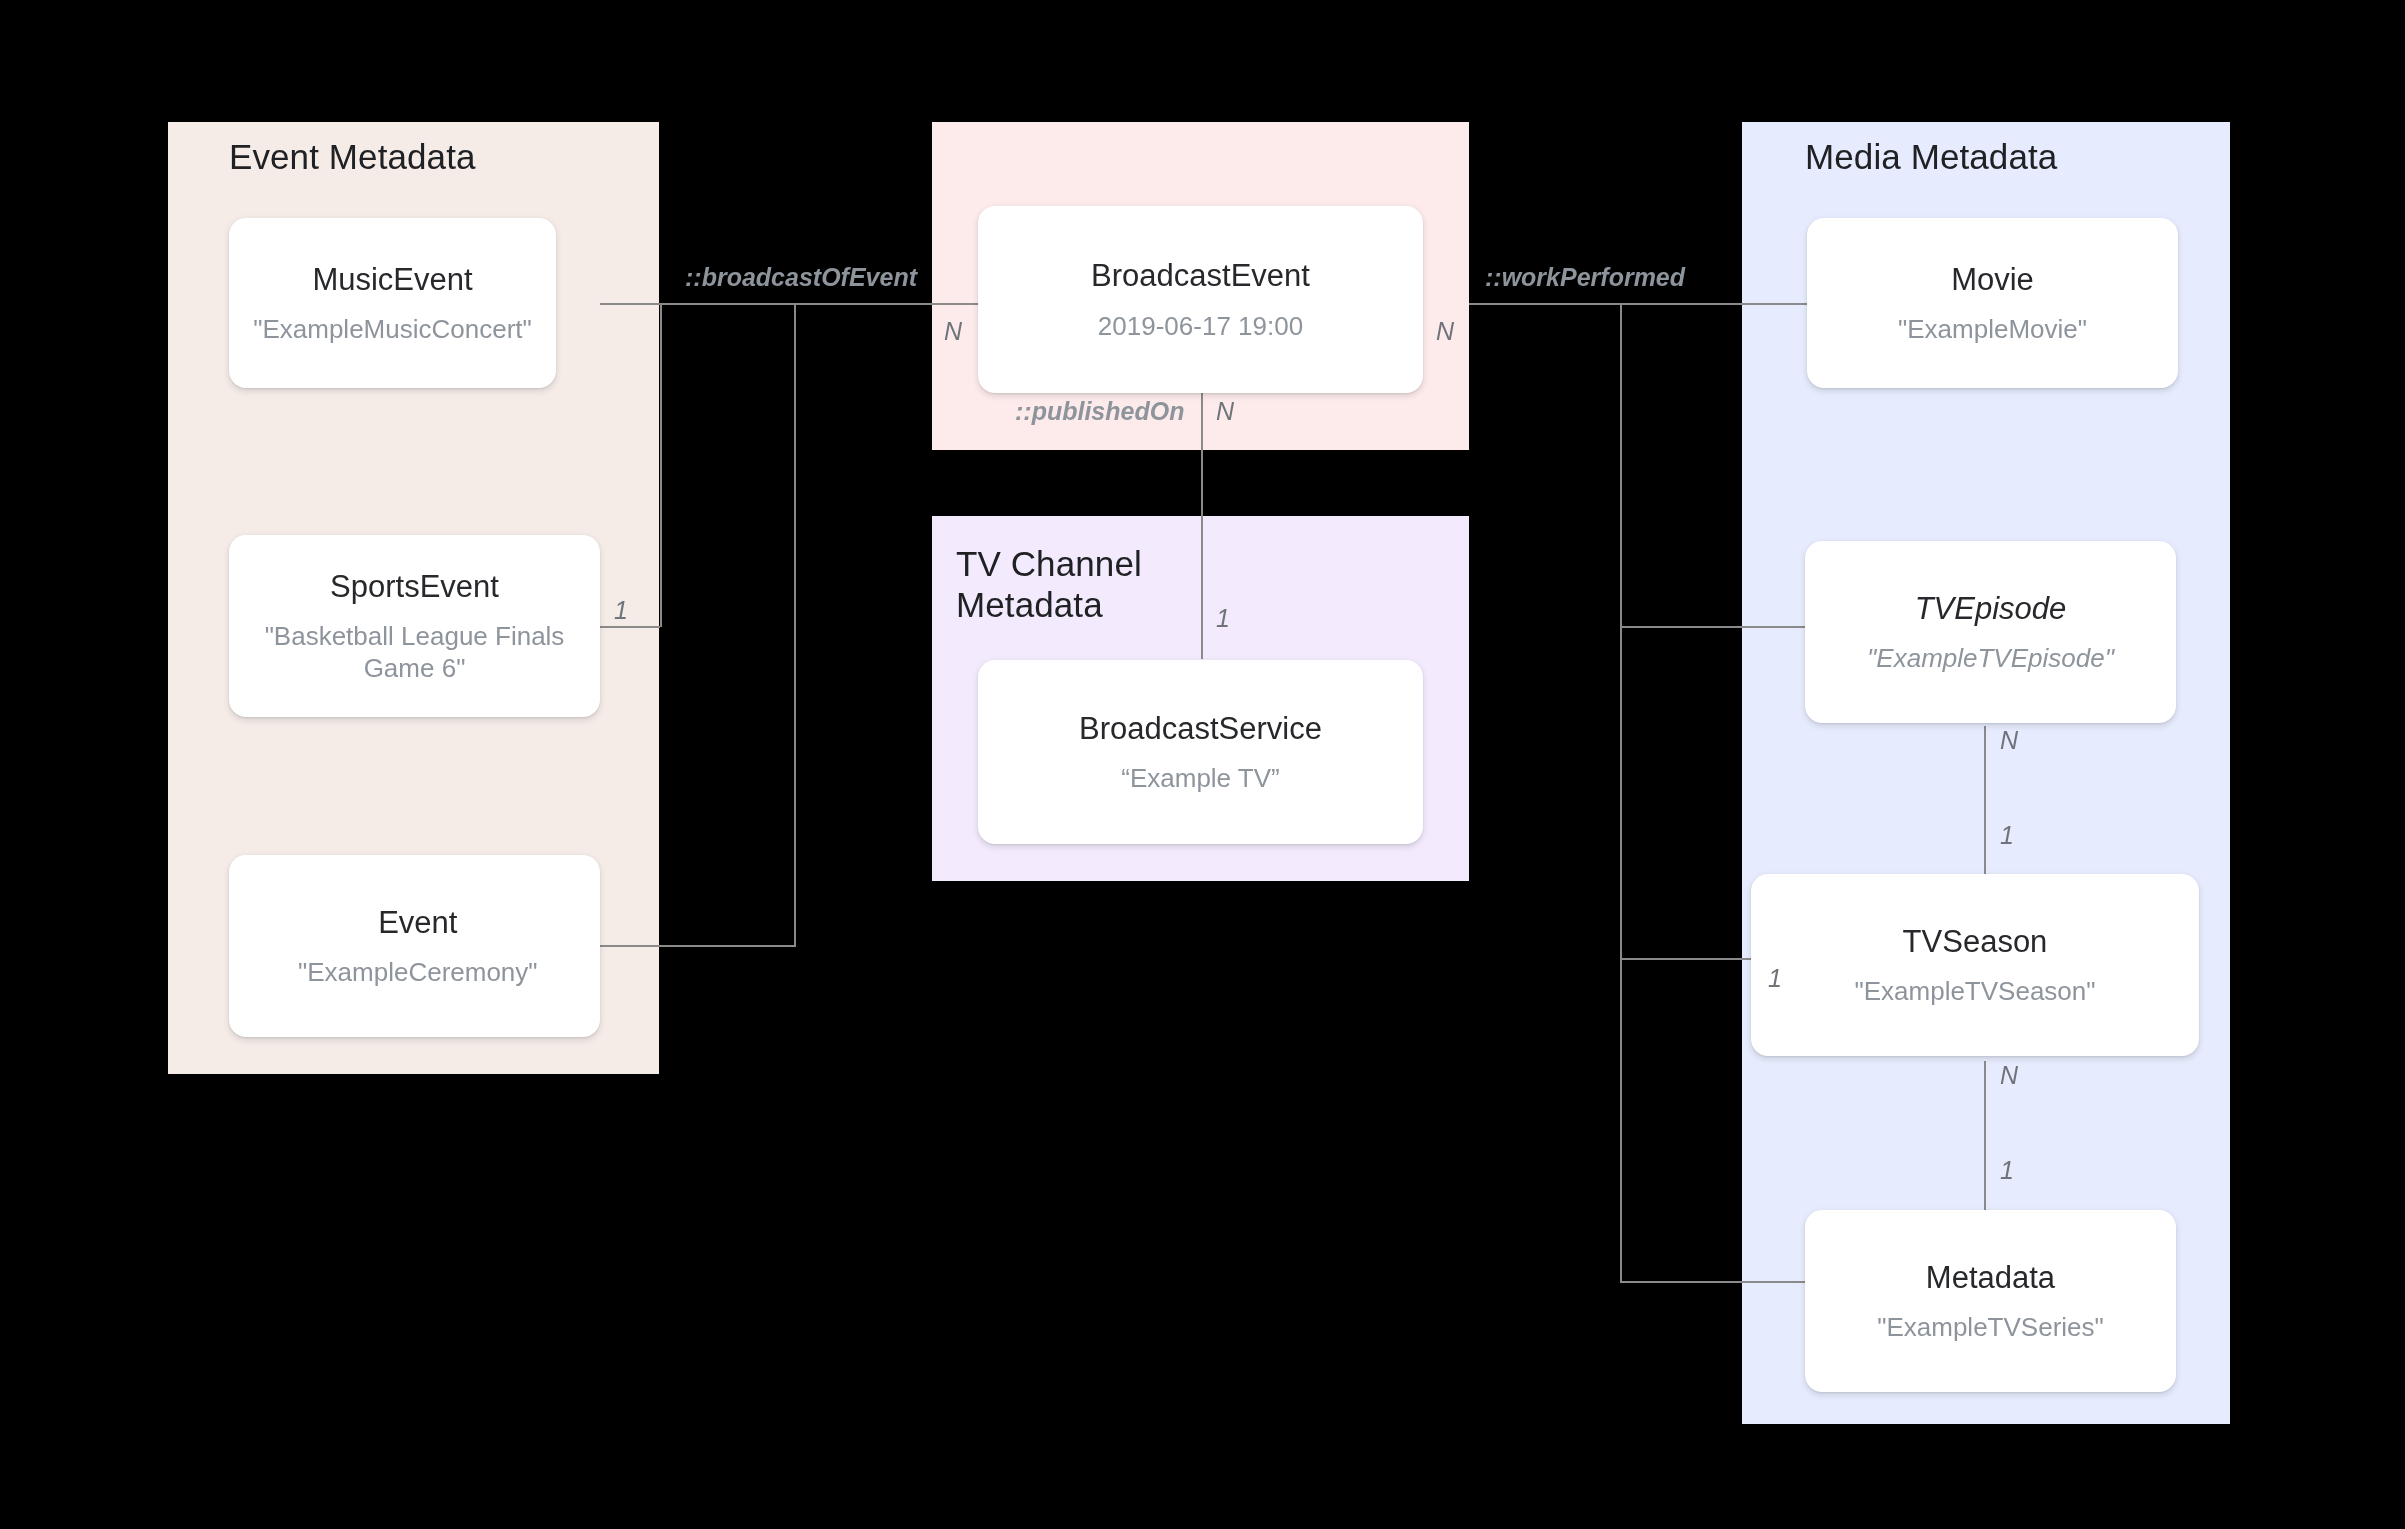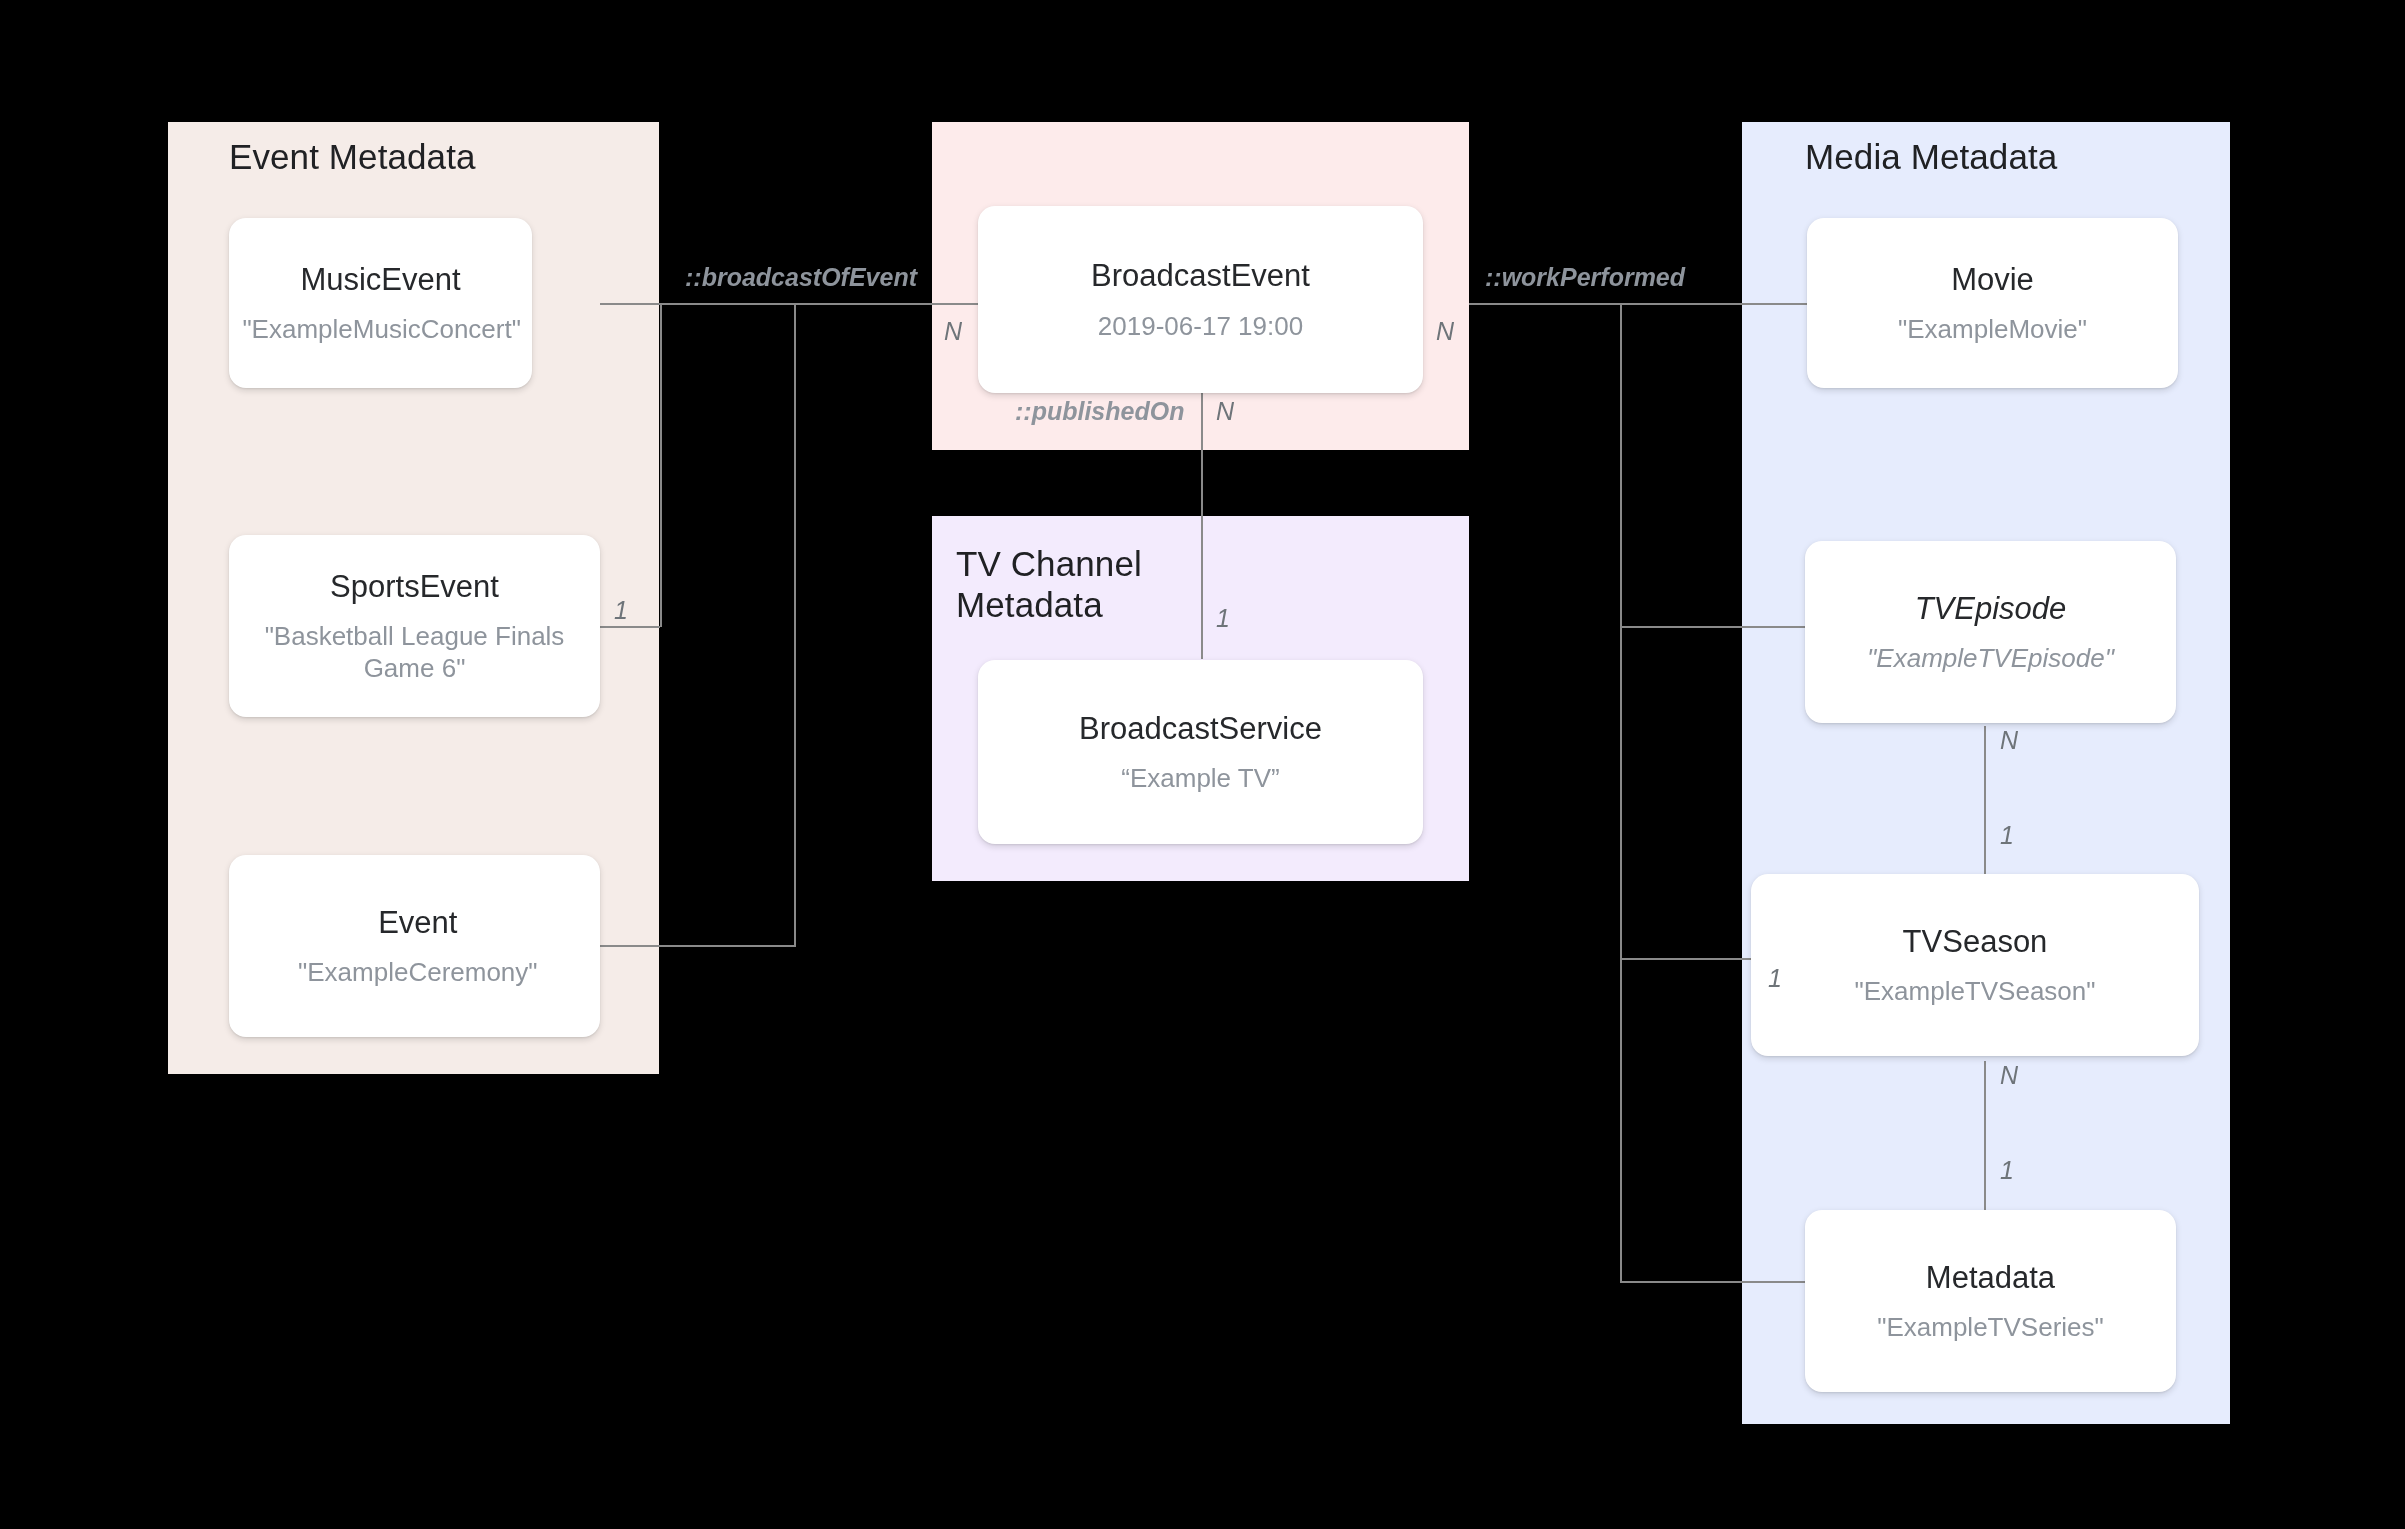"MusicEvent" div.node { width: 303px -> 327px }
